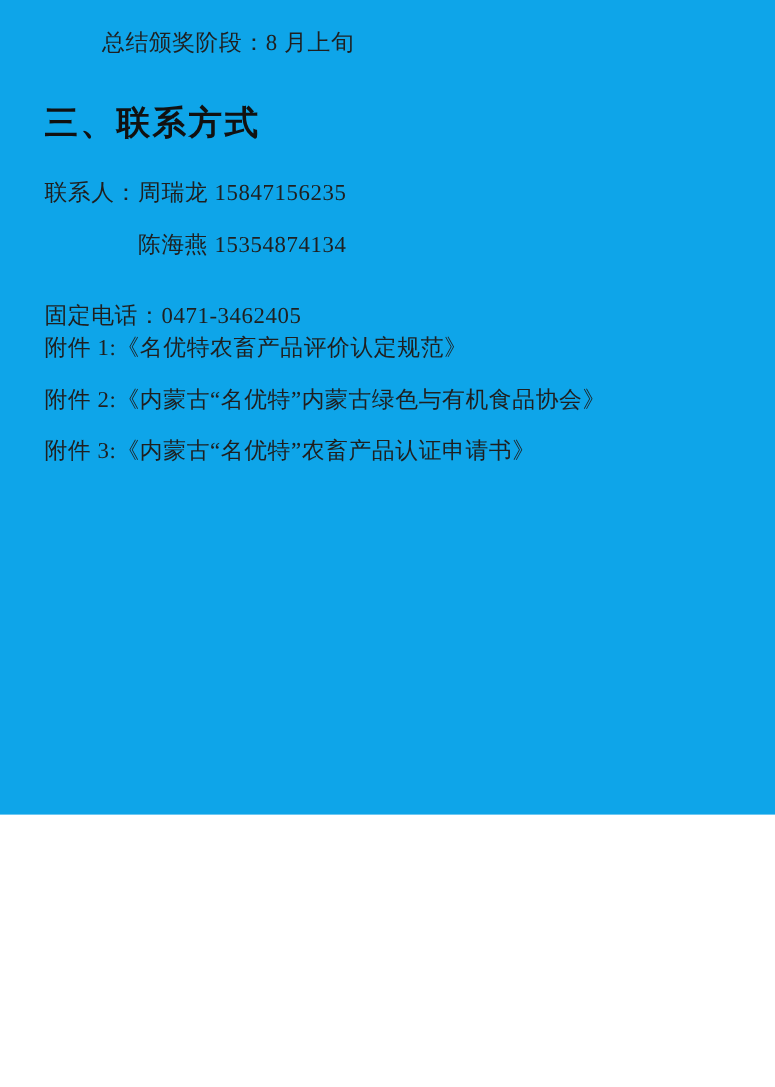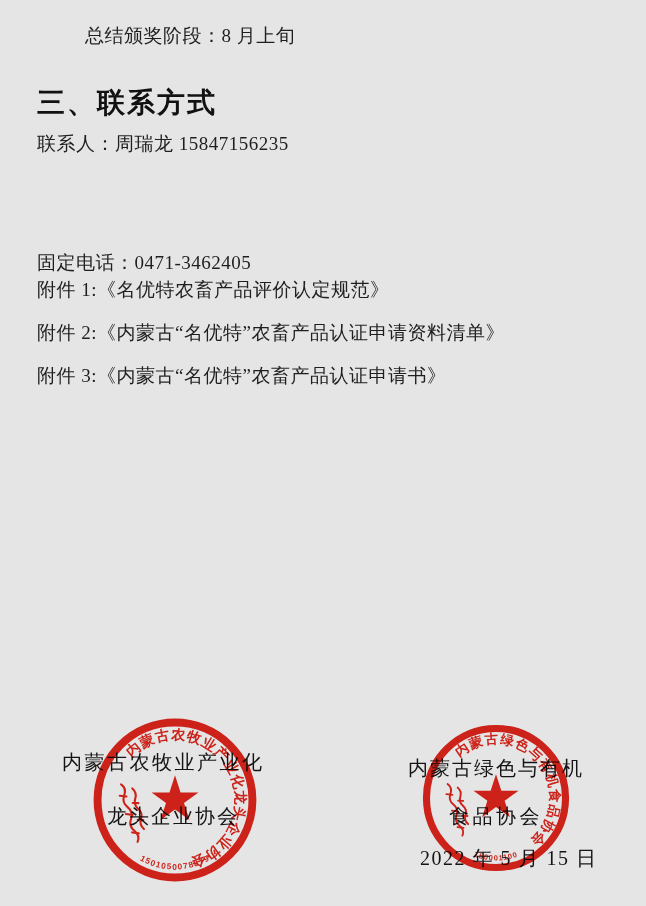"总结颁奖阶段：8 月上旬" .page { background: #e5e5e5 -> #0ea5e9; height: 906px -> 679px }
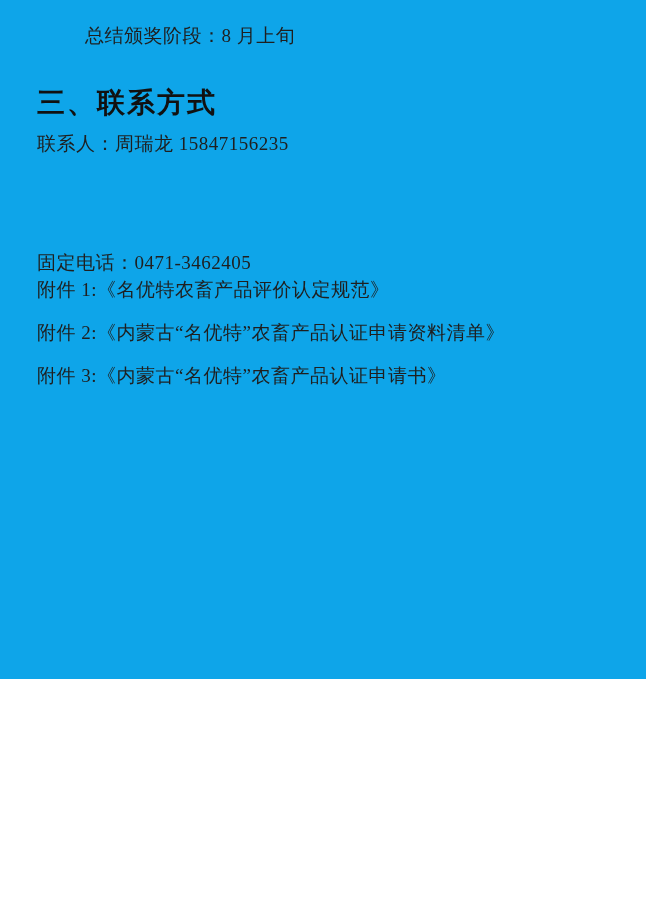"联系人：周瑞龙 15847156235" .l0 { top: 131px -> 148px }
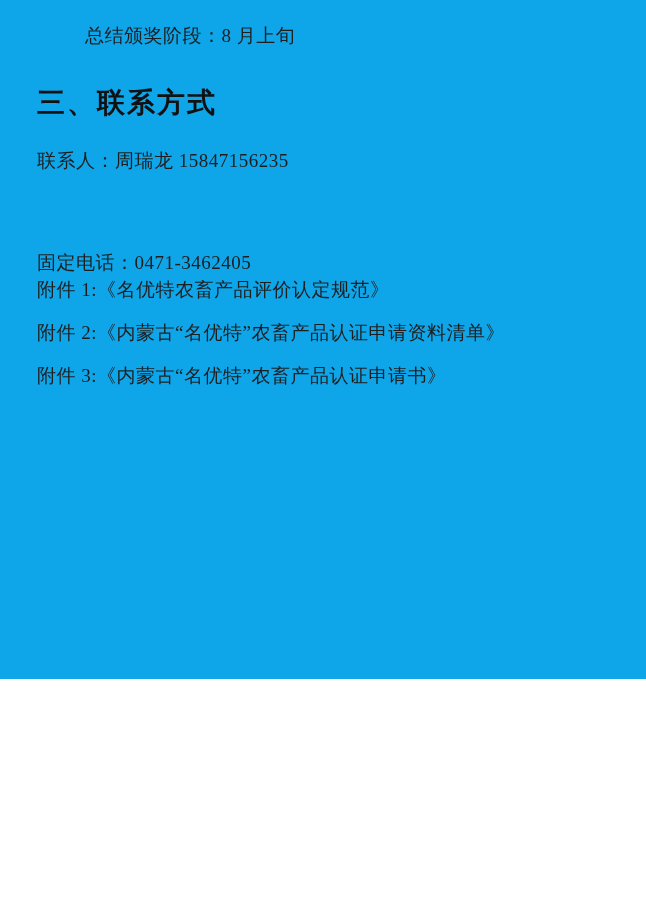"陈海燕 15354874134" div.line { html: none -> <div>陈海燕 15354874134</div> }
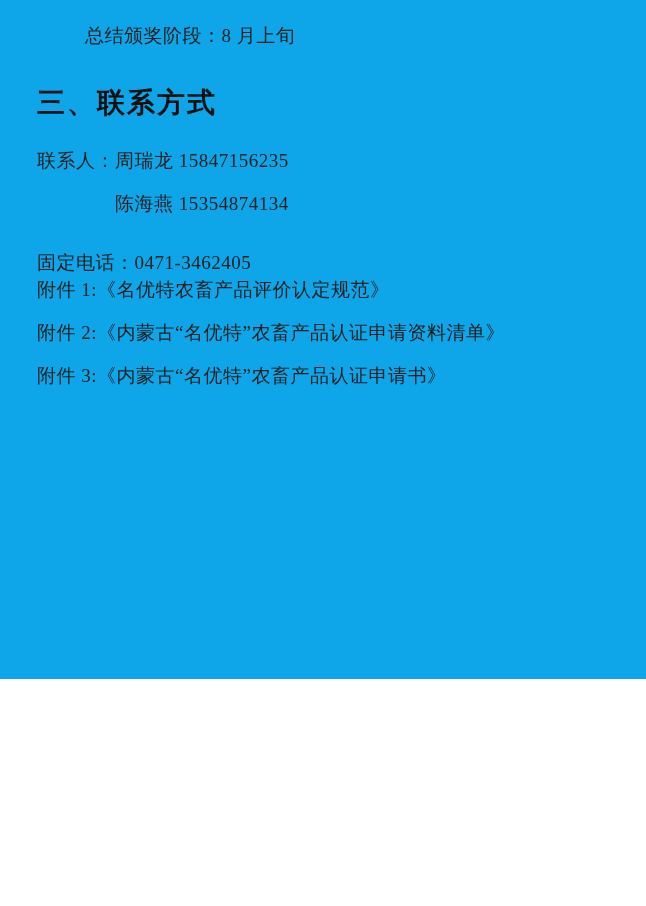"附件 2:《内蒙古“名优特”农畜产品认证申请资料清单》" div.line { text: 农畜产品认证申请资料清单 -> 内蒙古绿色与有机食品协会 }
